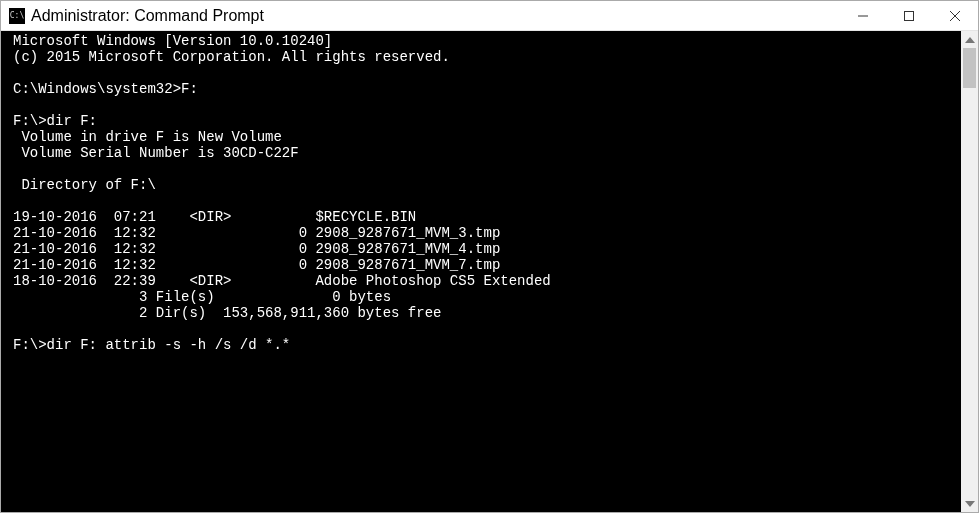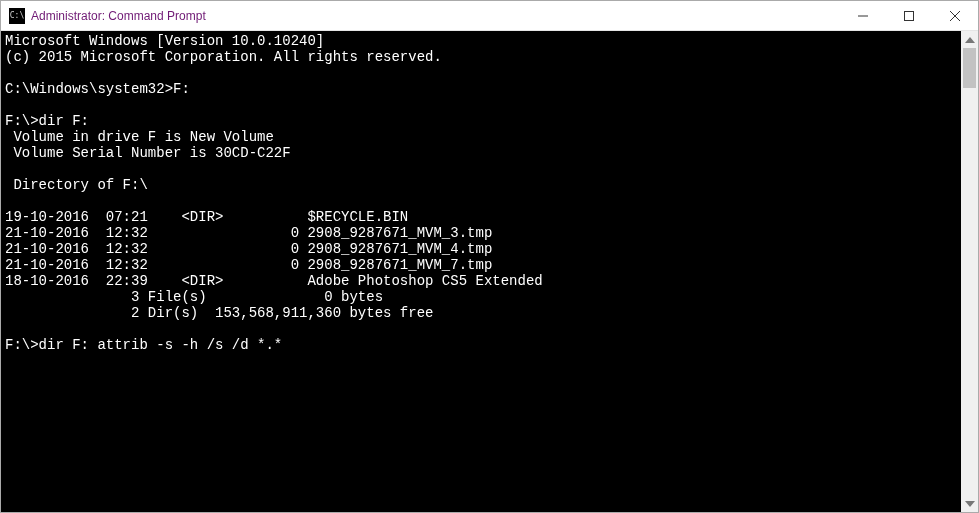"Administrator: Command Prompt" .titlebar-title { color: #701a75 -> #000000; font-size: 12px -> 16px }
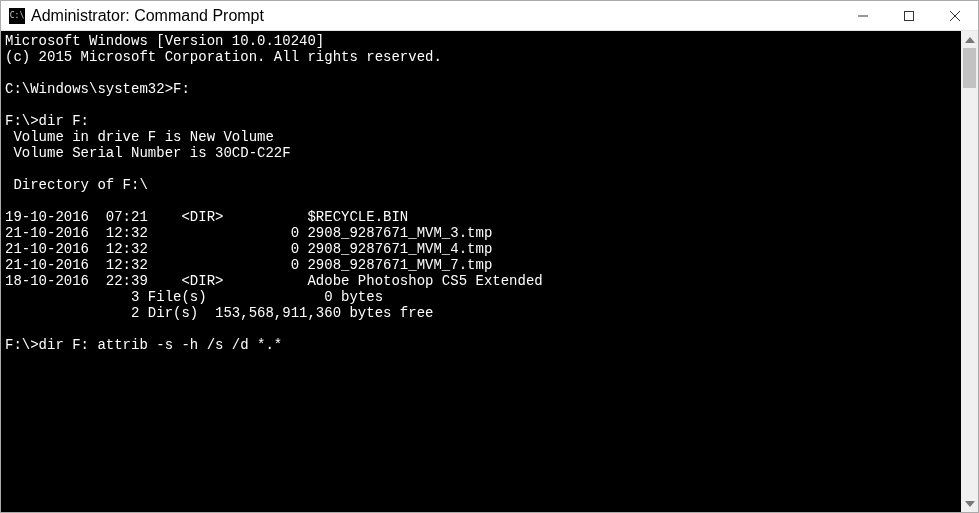"Microsoft Windows [Version 10.0.10240]" .terminal { padding: 2px 0 0 4px -> 2px 0 0 12px }
